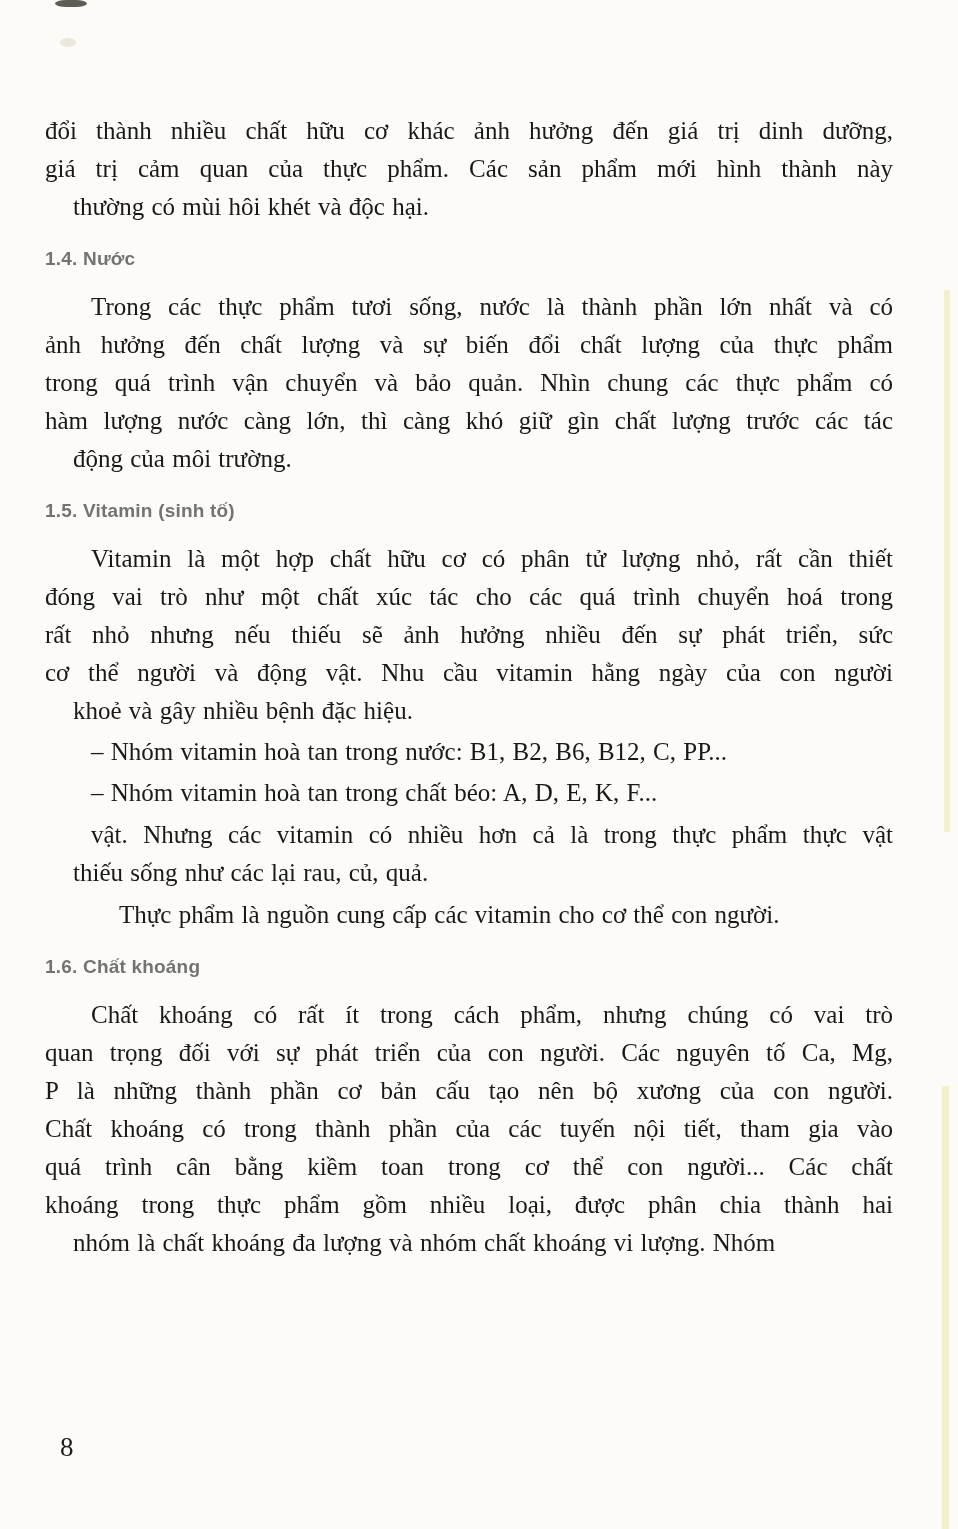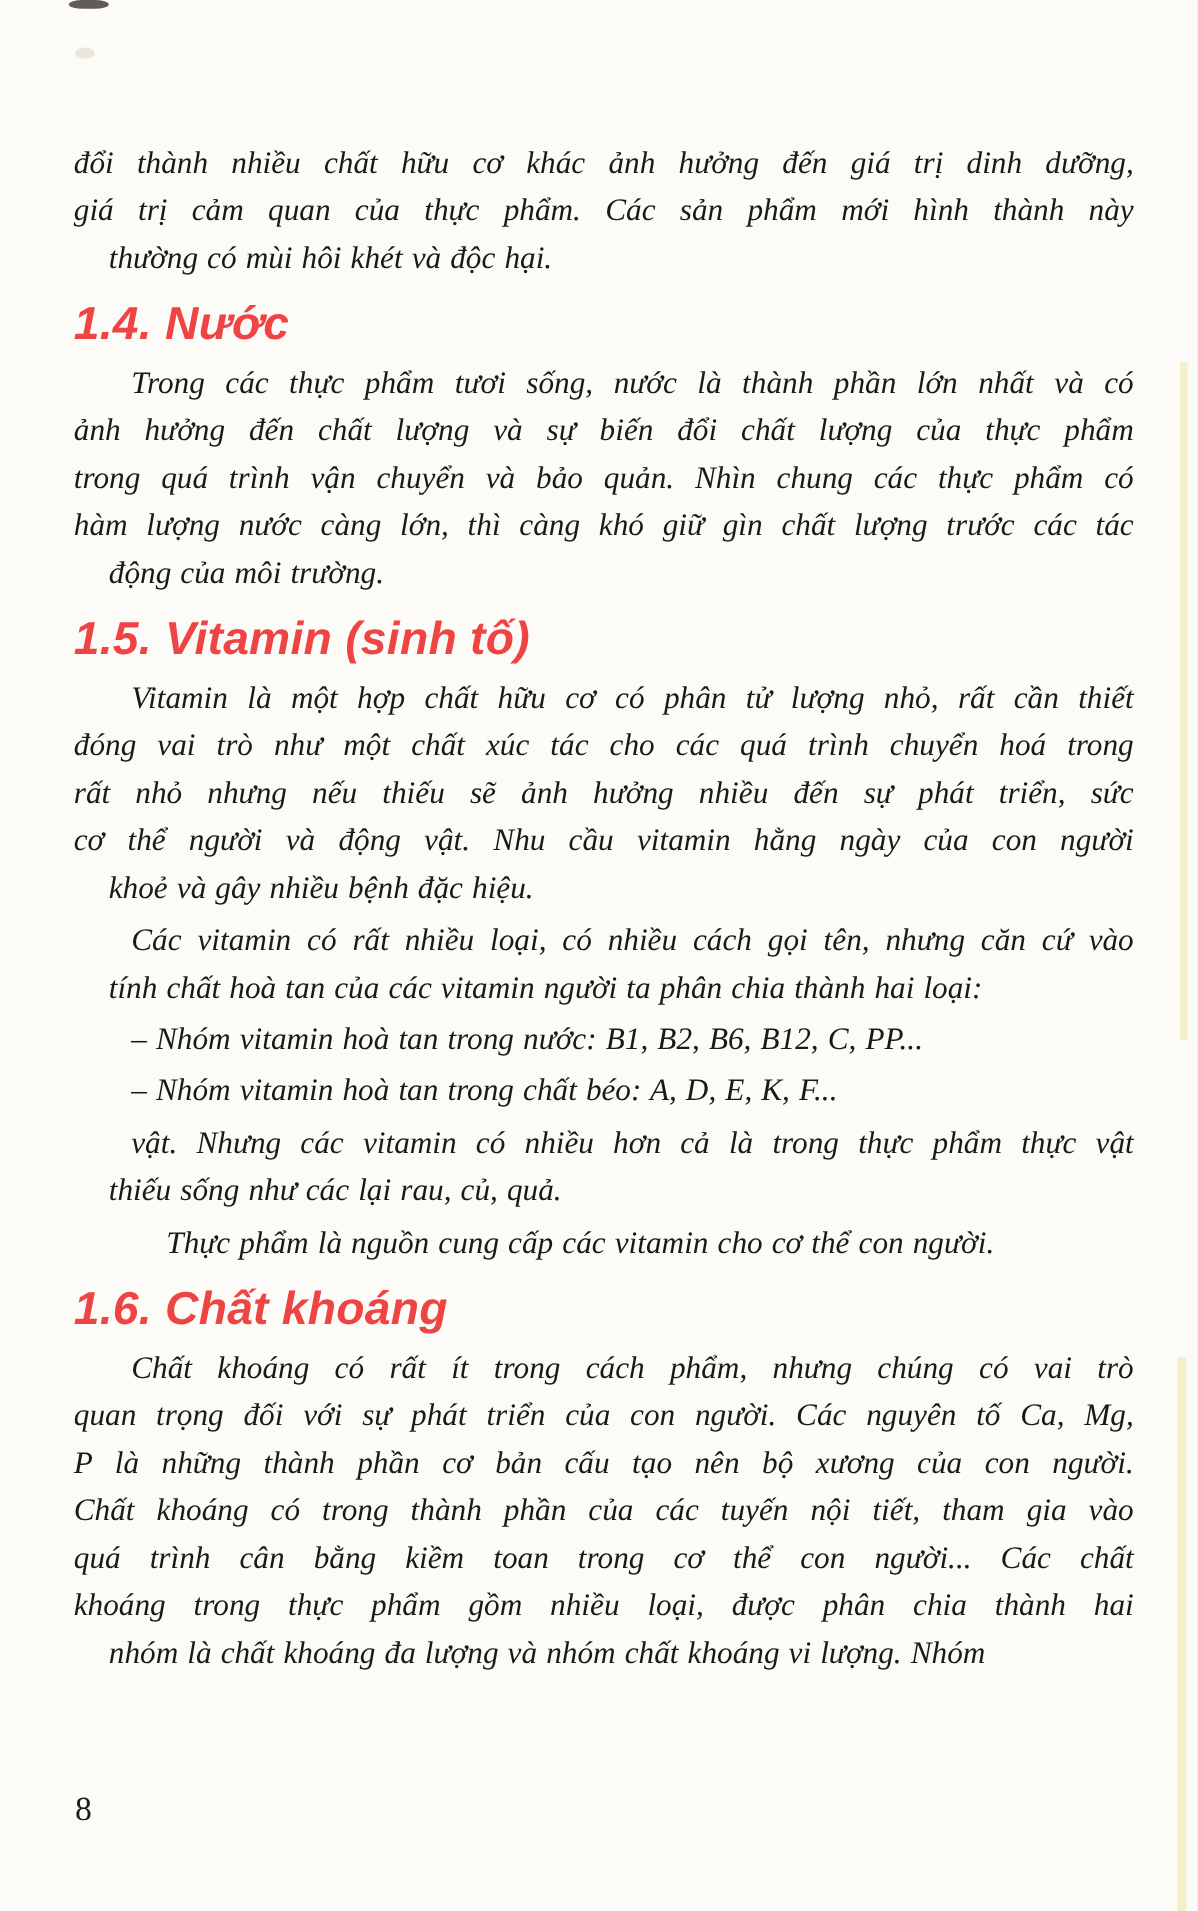"đổi thành nhiều chất hữu" .content { font-style: italic -> none; left: 59px -> 45px }
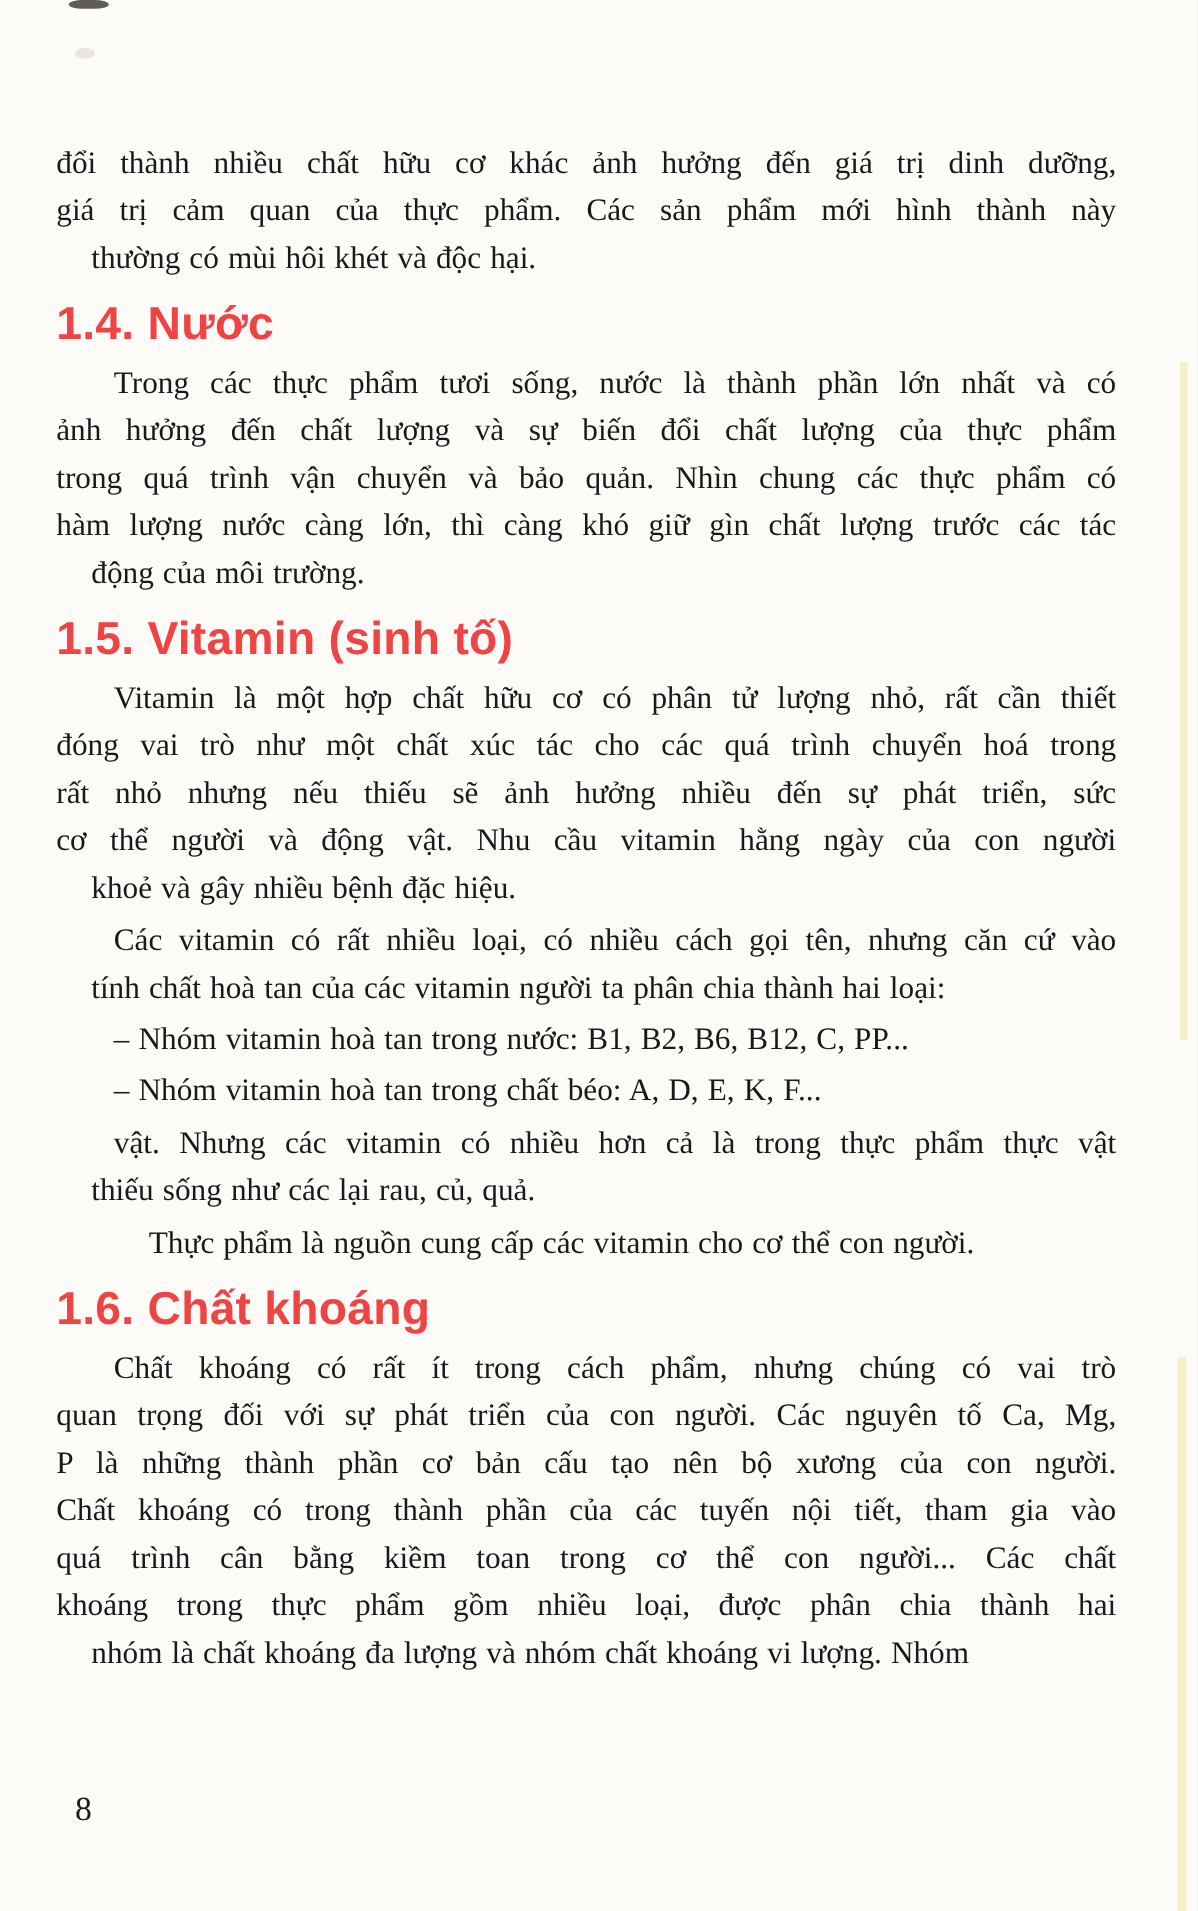"1.4. Nước" h2.heading { color: #ef4444 -> #737373; font-size: 37px -> 19px }
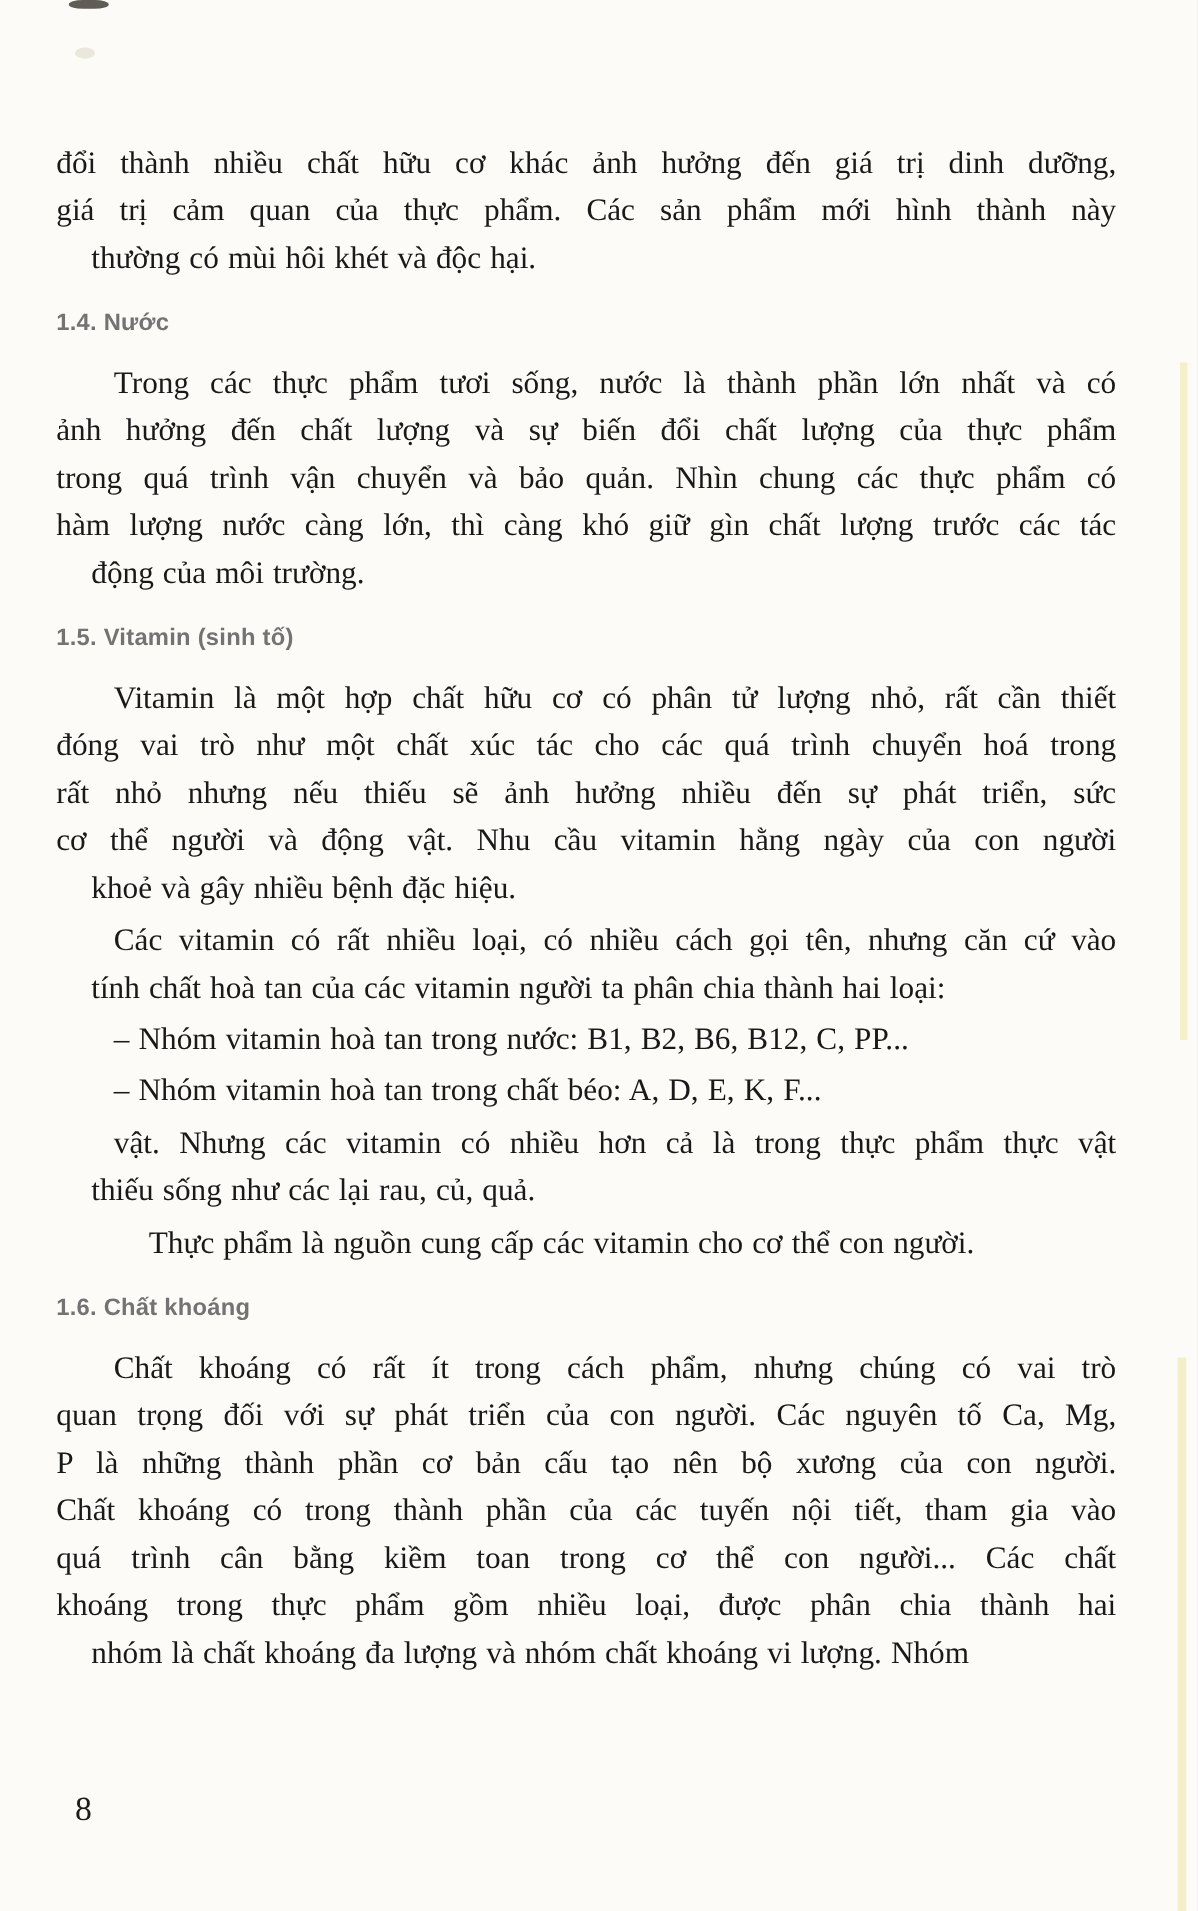"Các vitamin có rất nhiều" div.para { html: <div> <div>Các vitamin có rất nhiều loại, có nhiều cách gọi tên, nhưng căn cứ vào</div> <div>tính chất hoà tan của các vitamin người ta phân chia thành hai loại:</div> </div> -> none }
